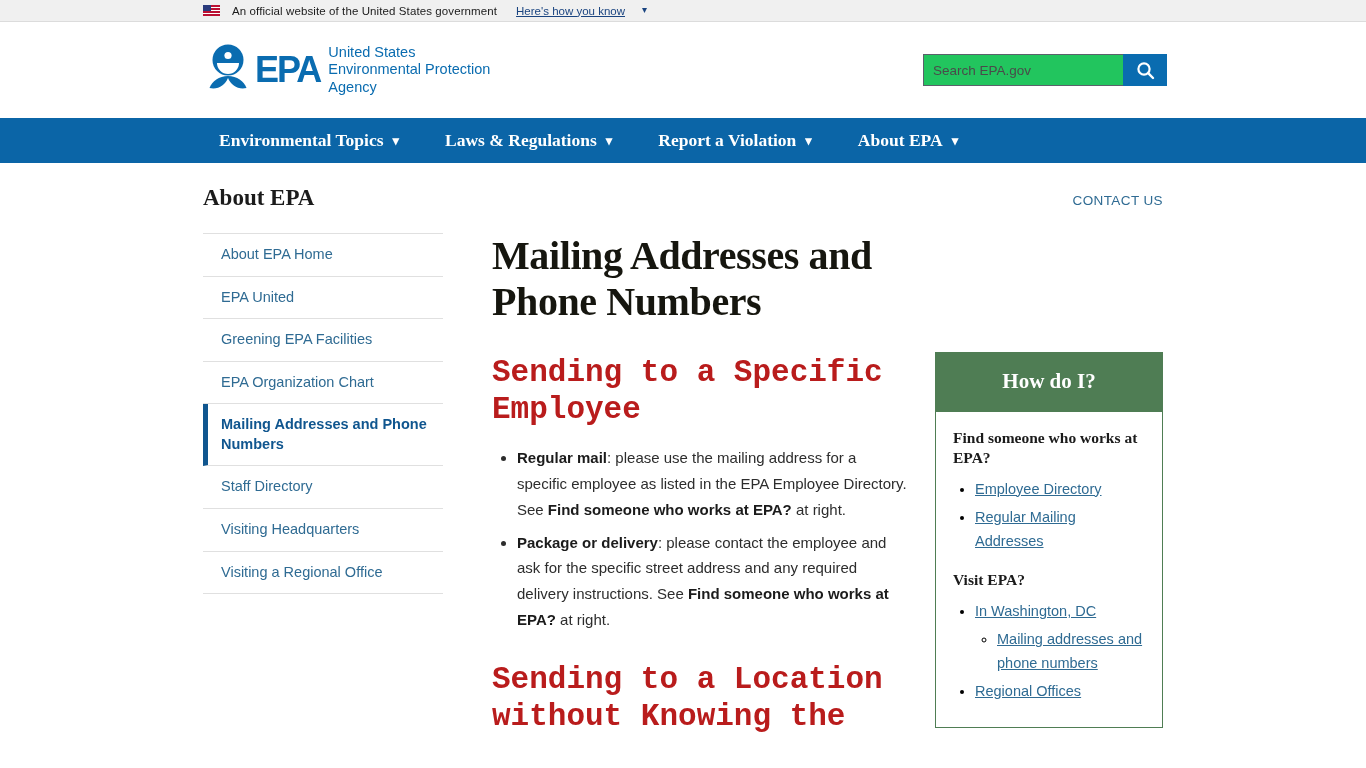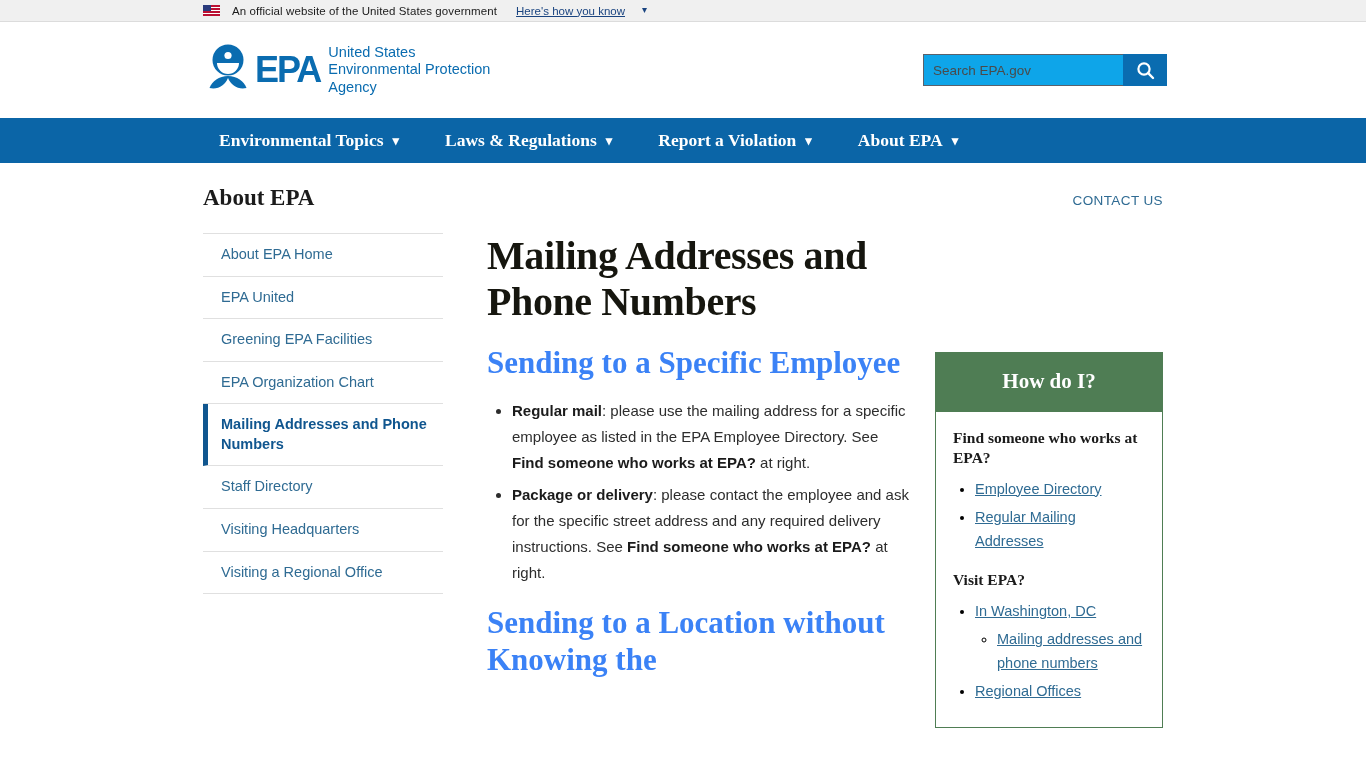"Search EPA.gov" .search-input { background: #0ea5e9 -> #22c55e }
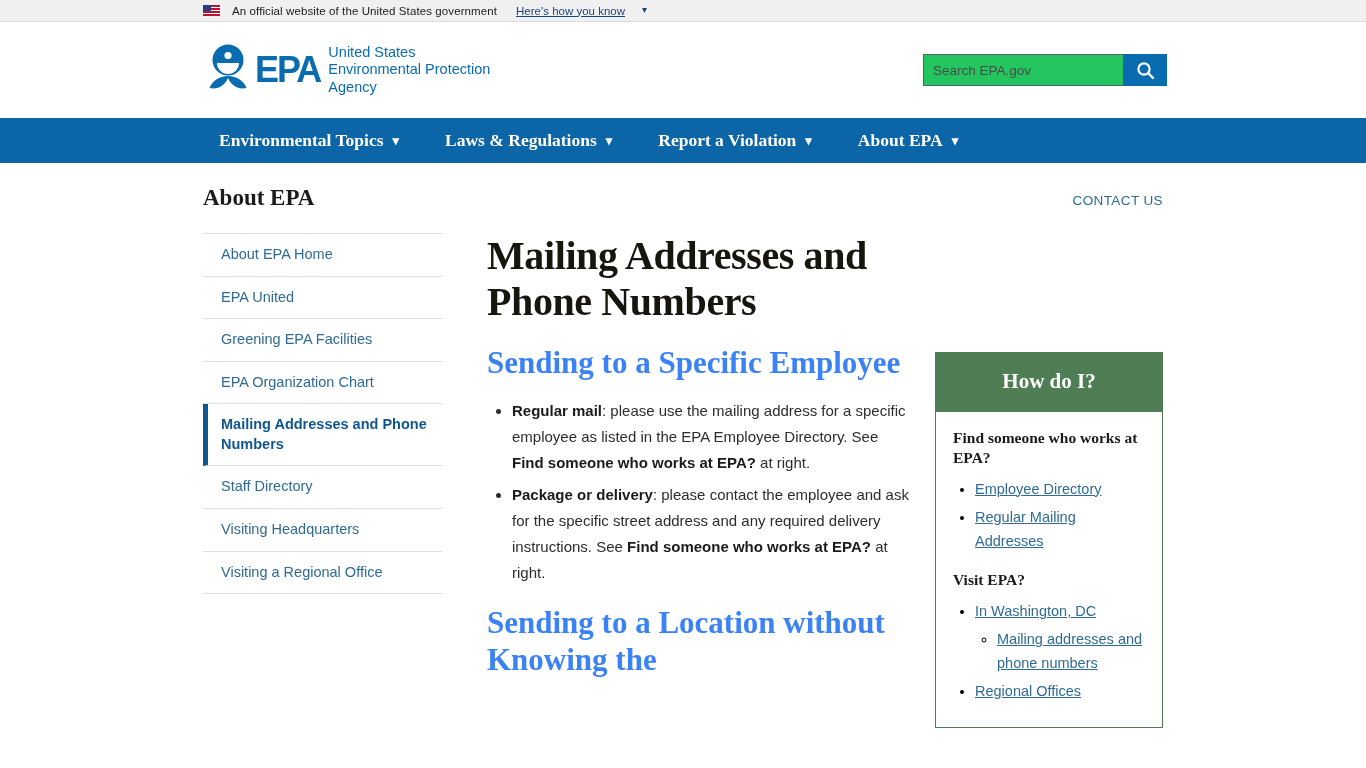"About EPA Home" .content { gap: 3px -> 8px }
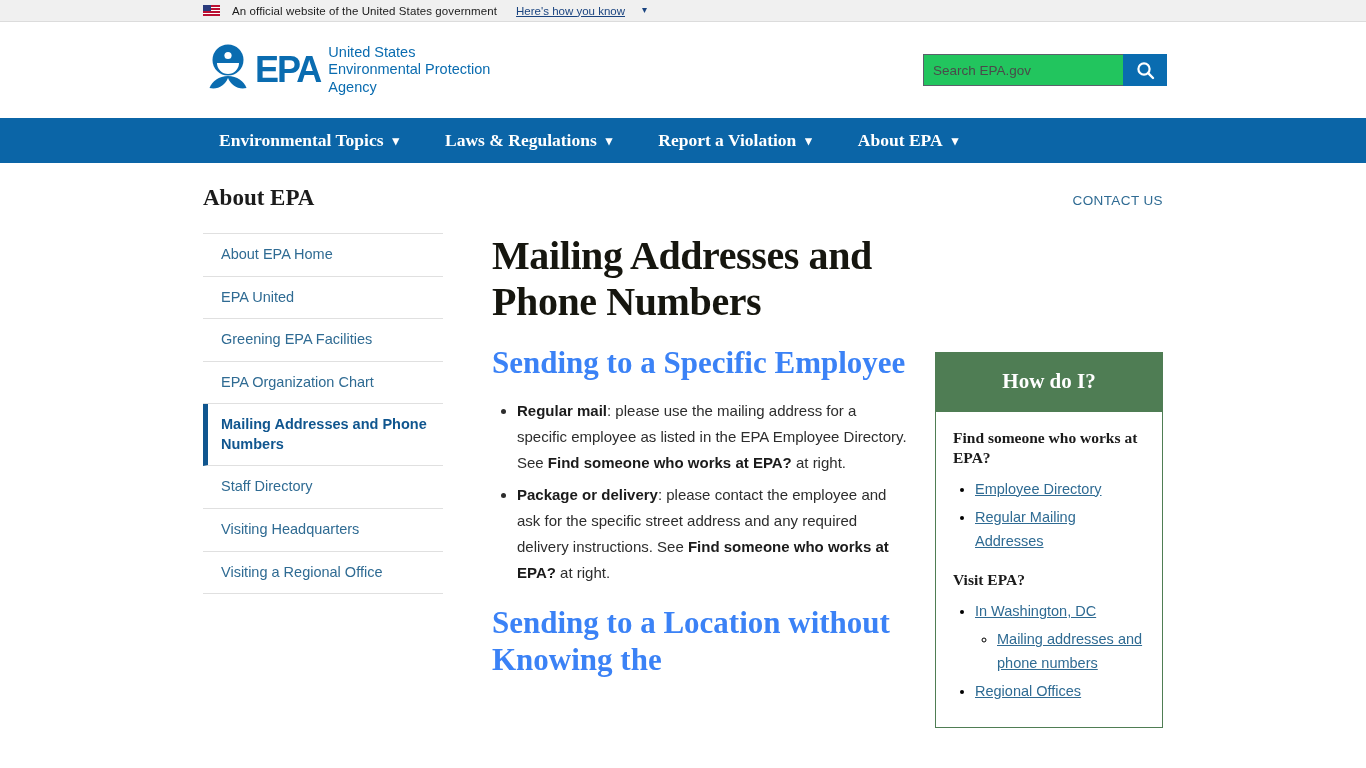"Sending to a Specific Employee" .h2 { color: #3b82f6 -> #b91c1c; font-family: Liberation Serif, serif -> Liberation Mono, monospace; margin-top: 18px -> 28px }
